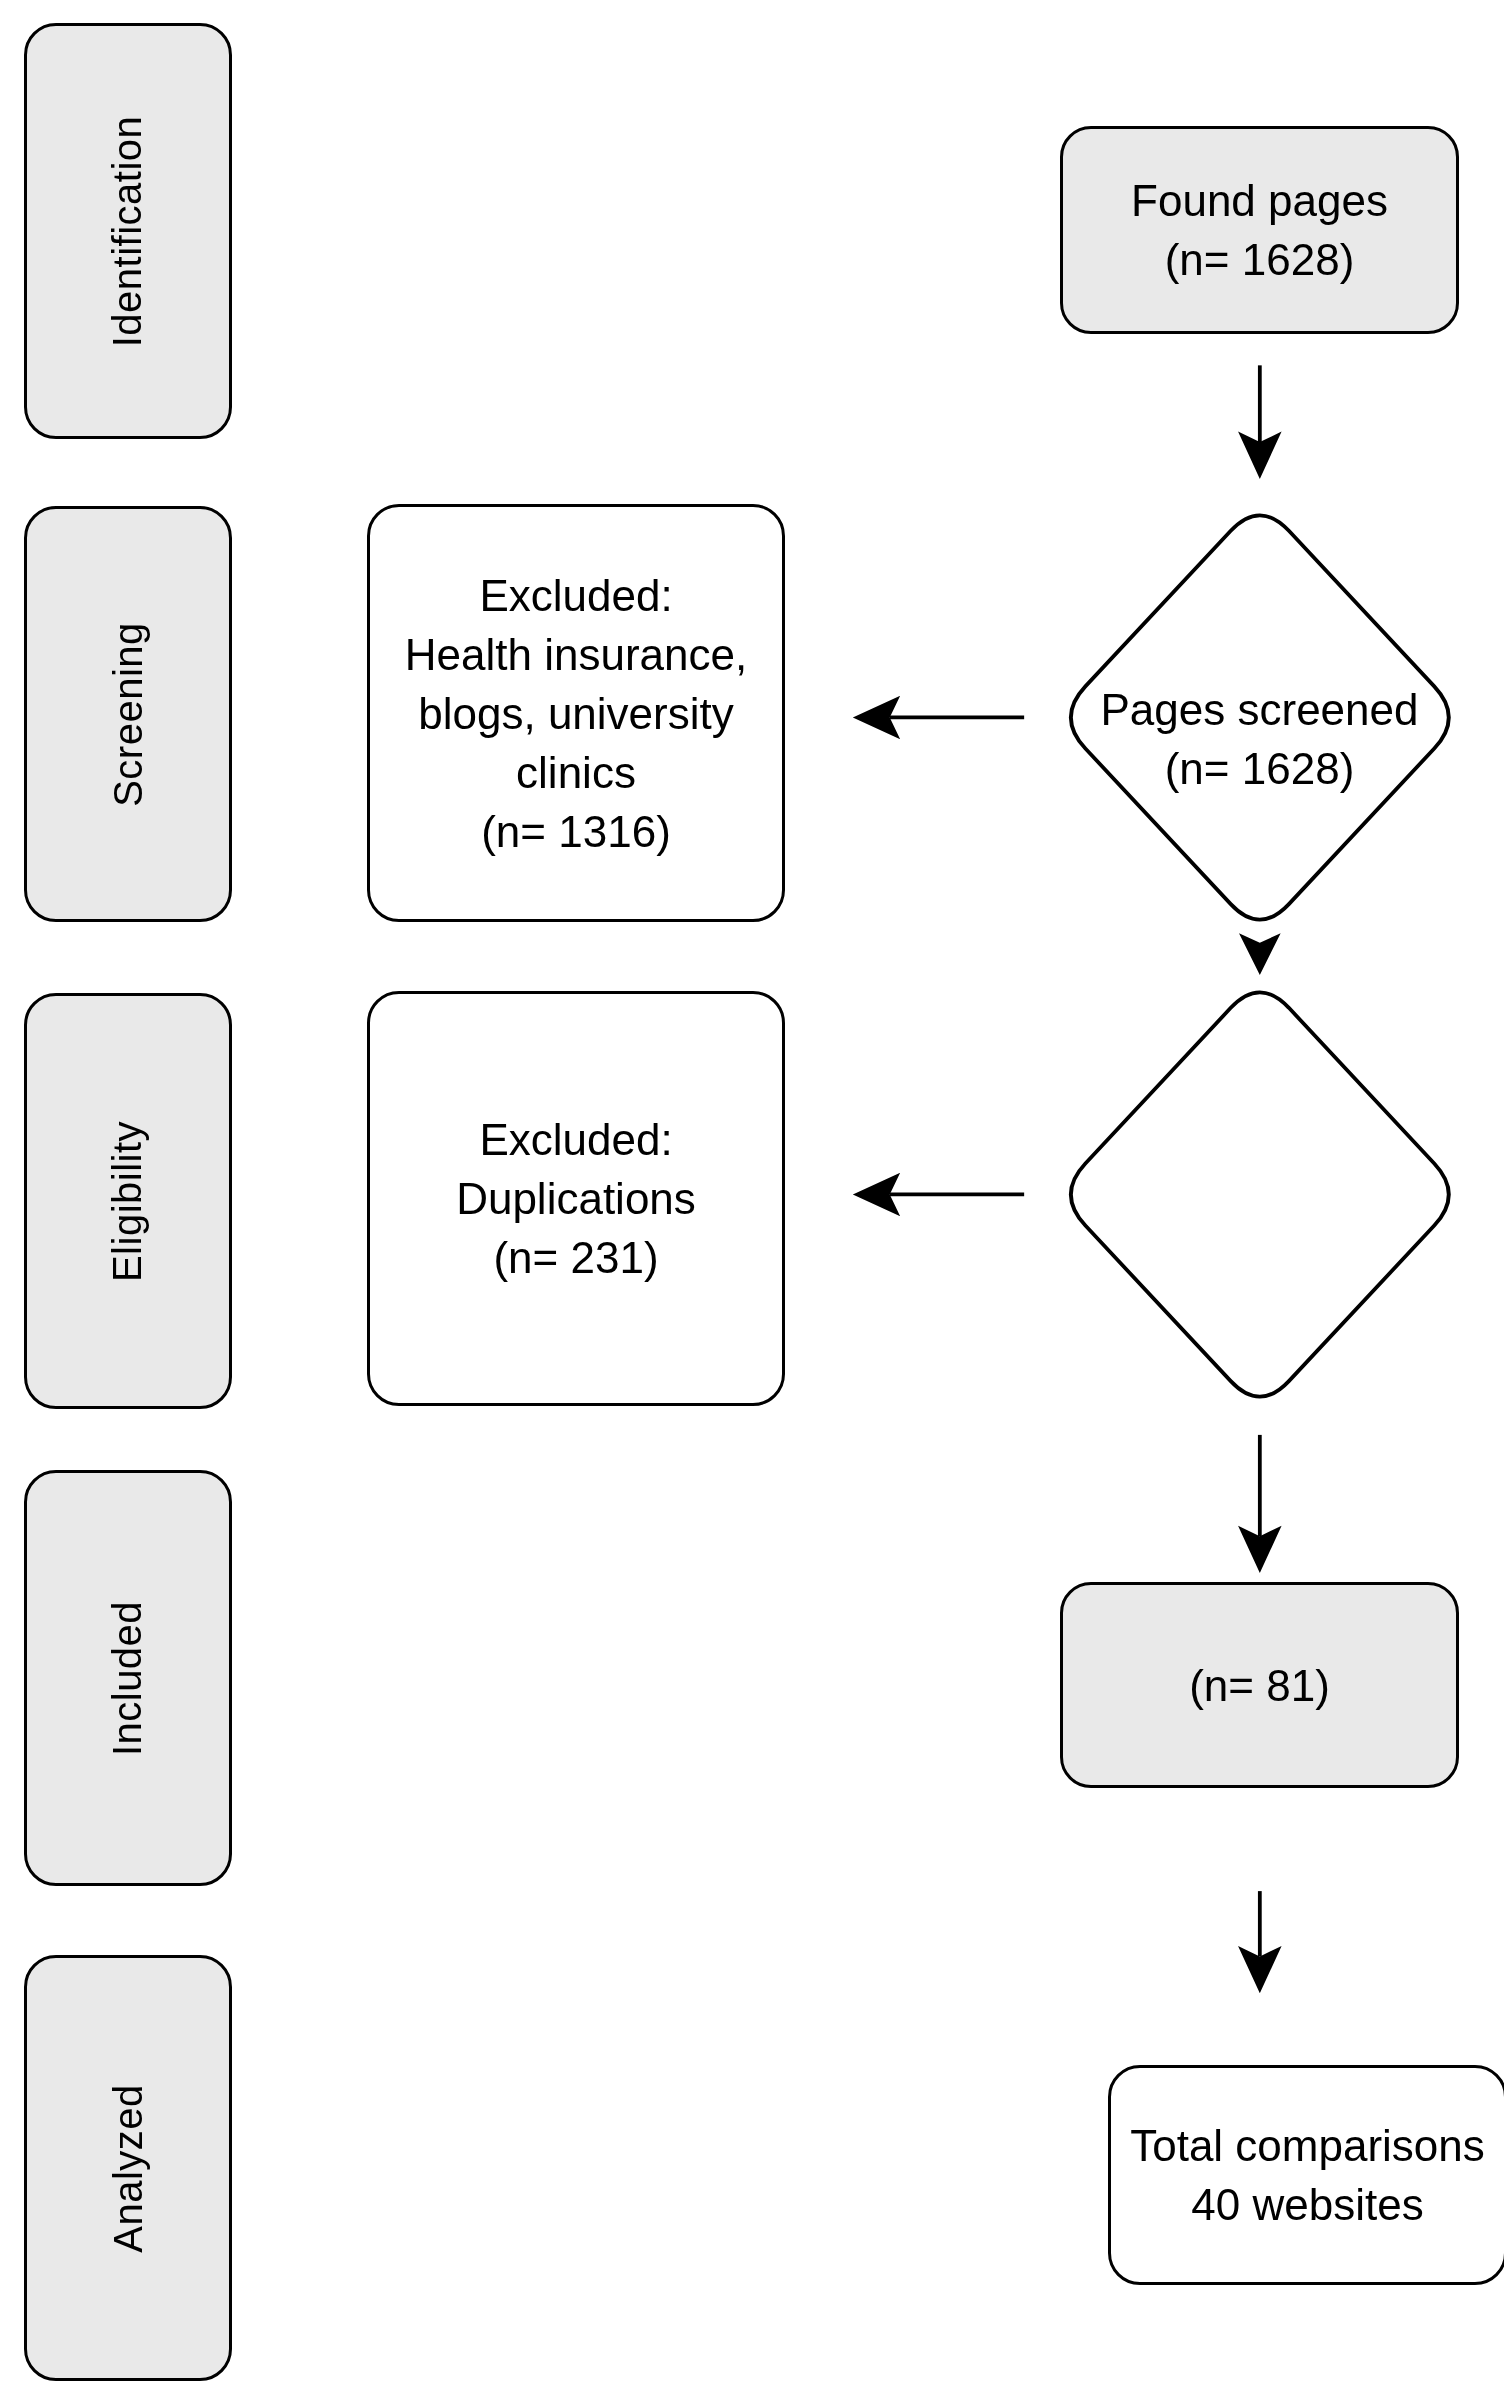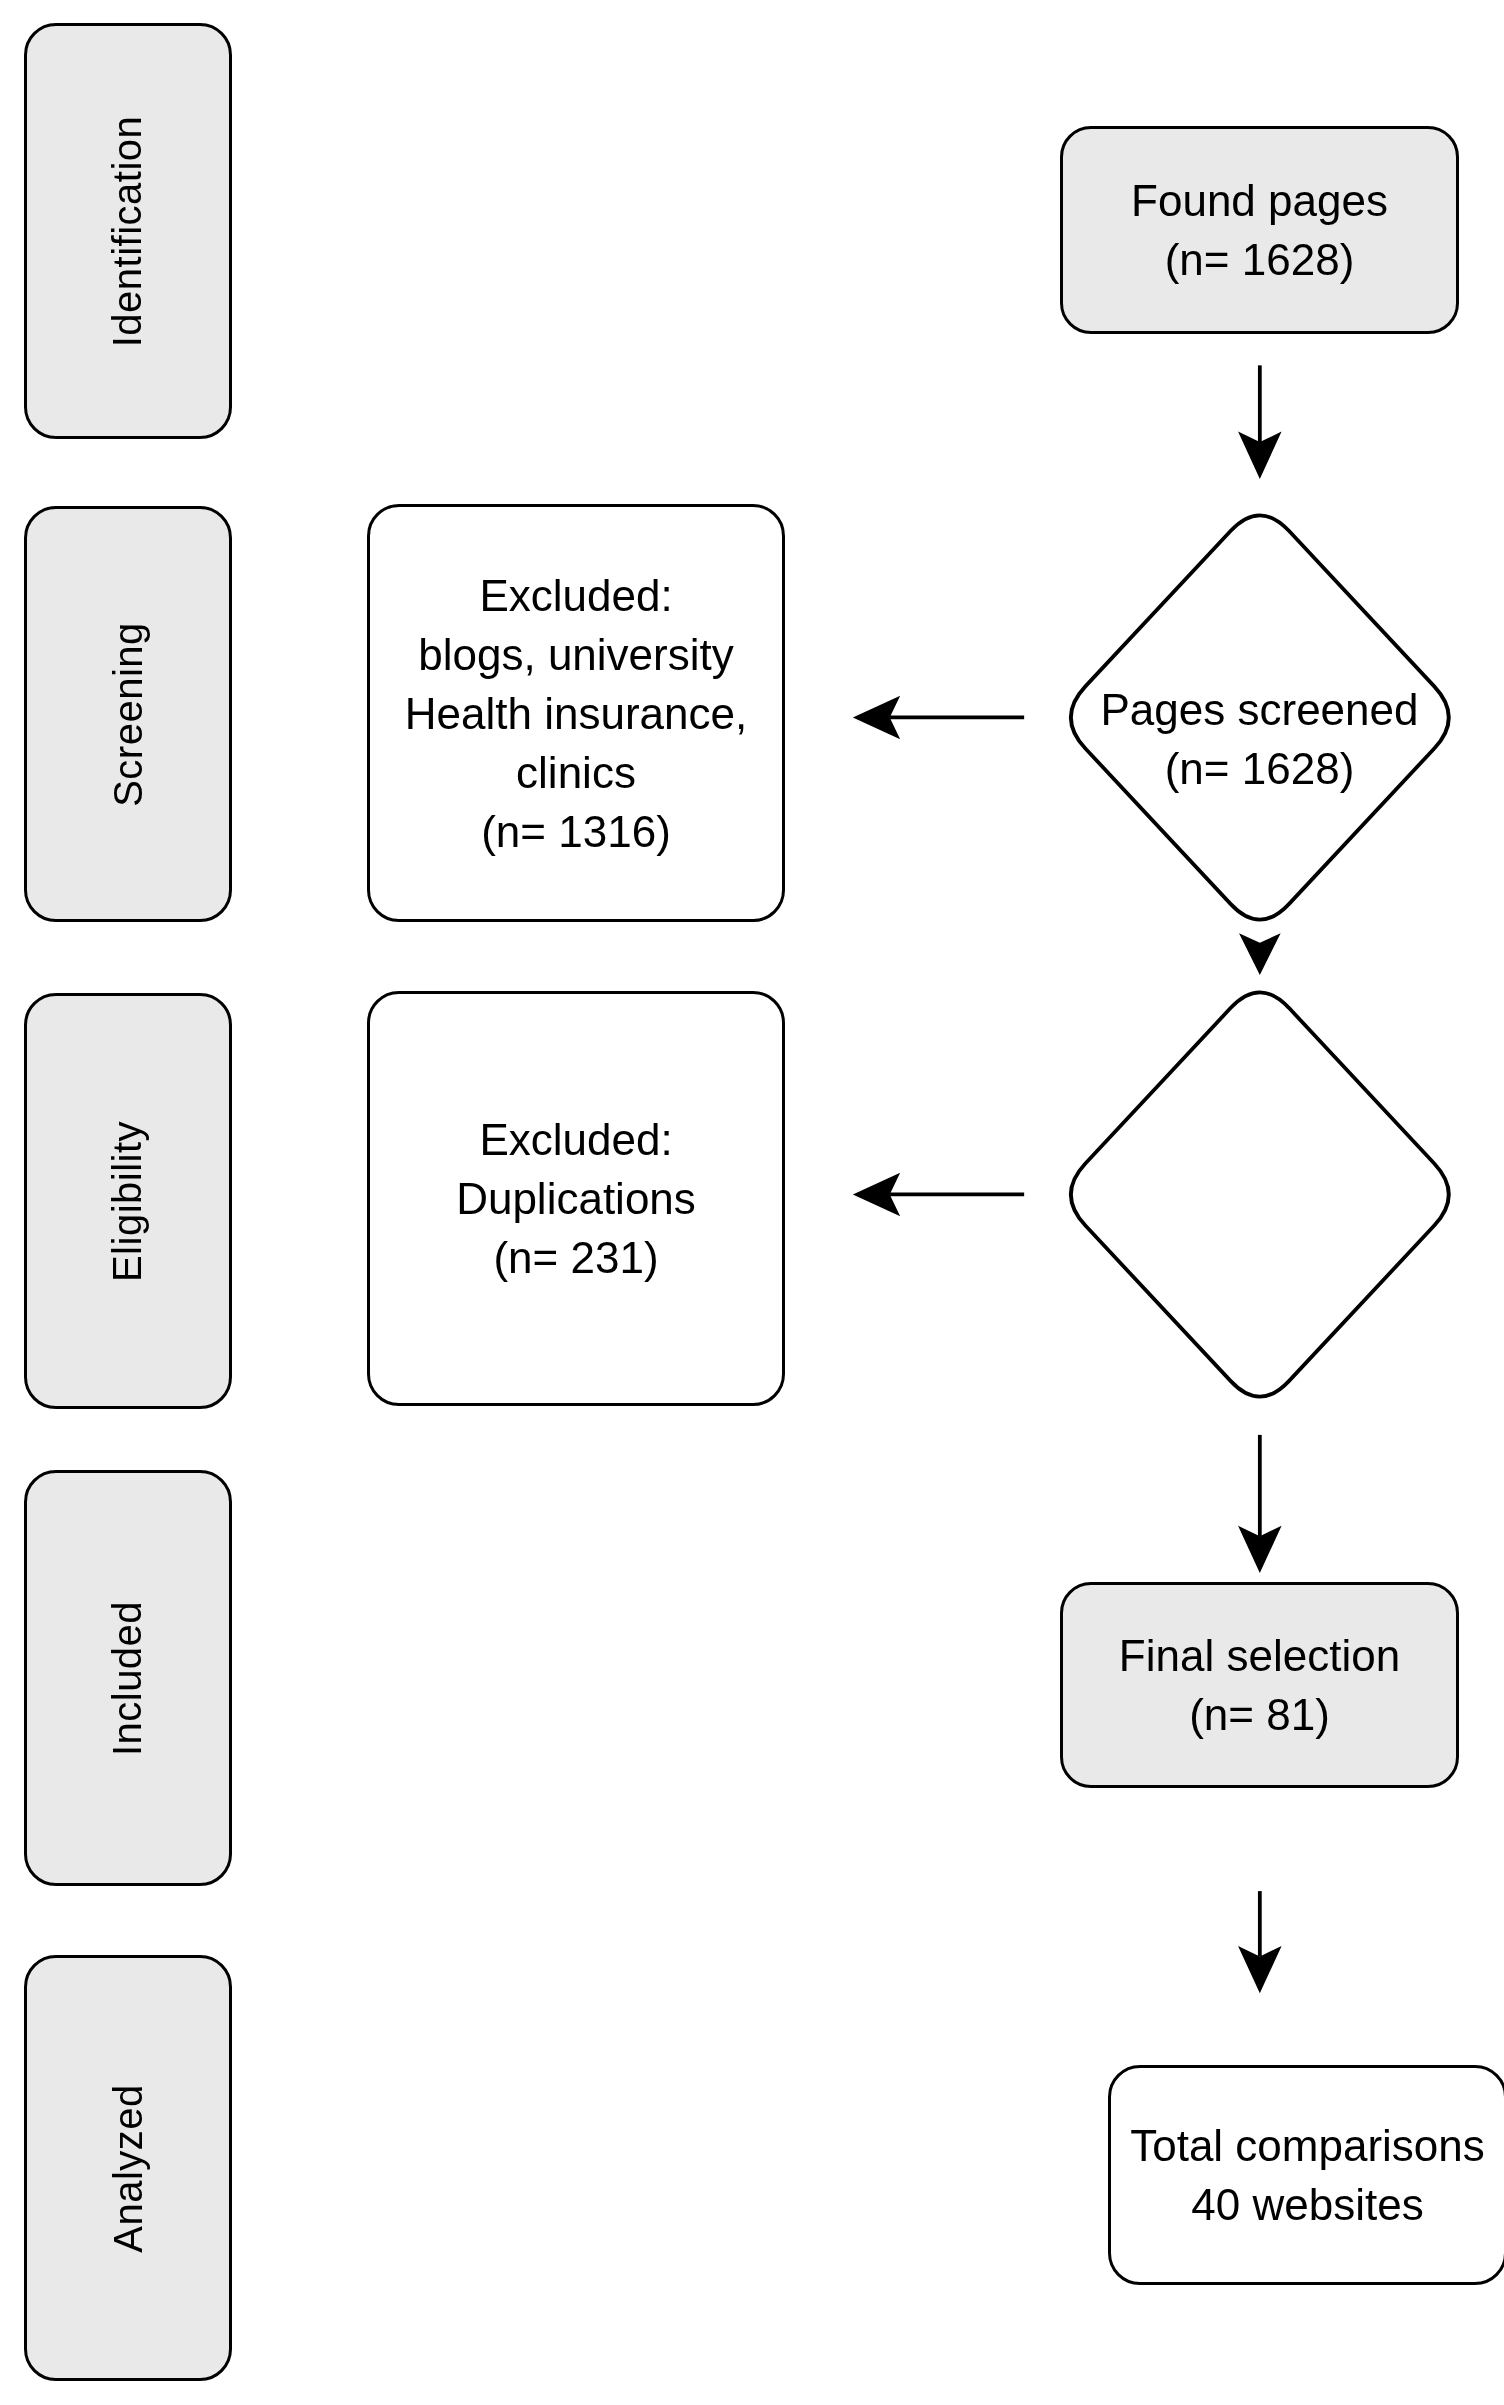"blogs, university" div { order: before "Health insurance," -> after "Health insurance," }
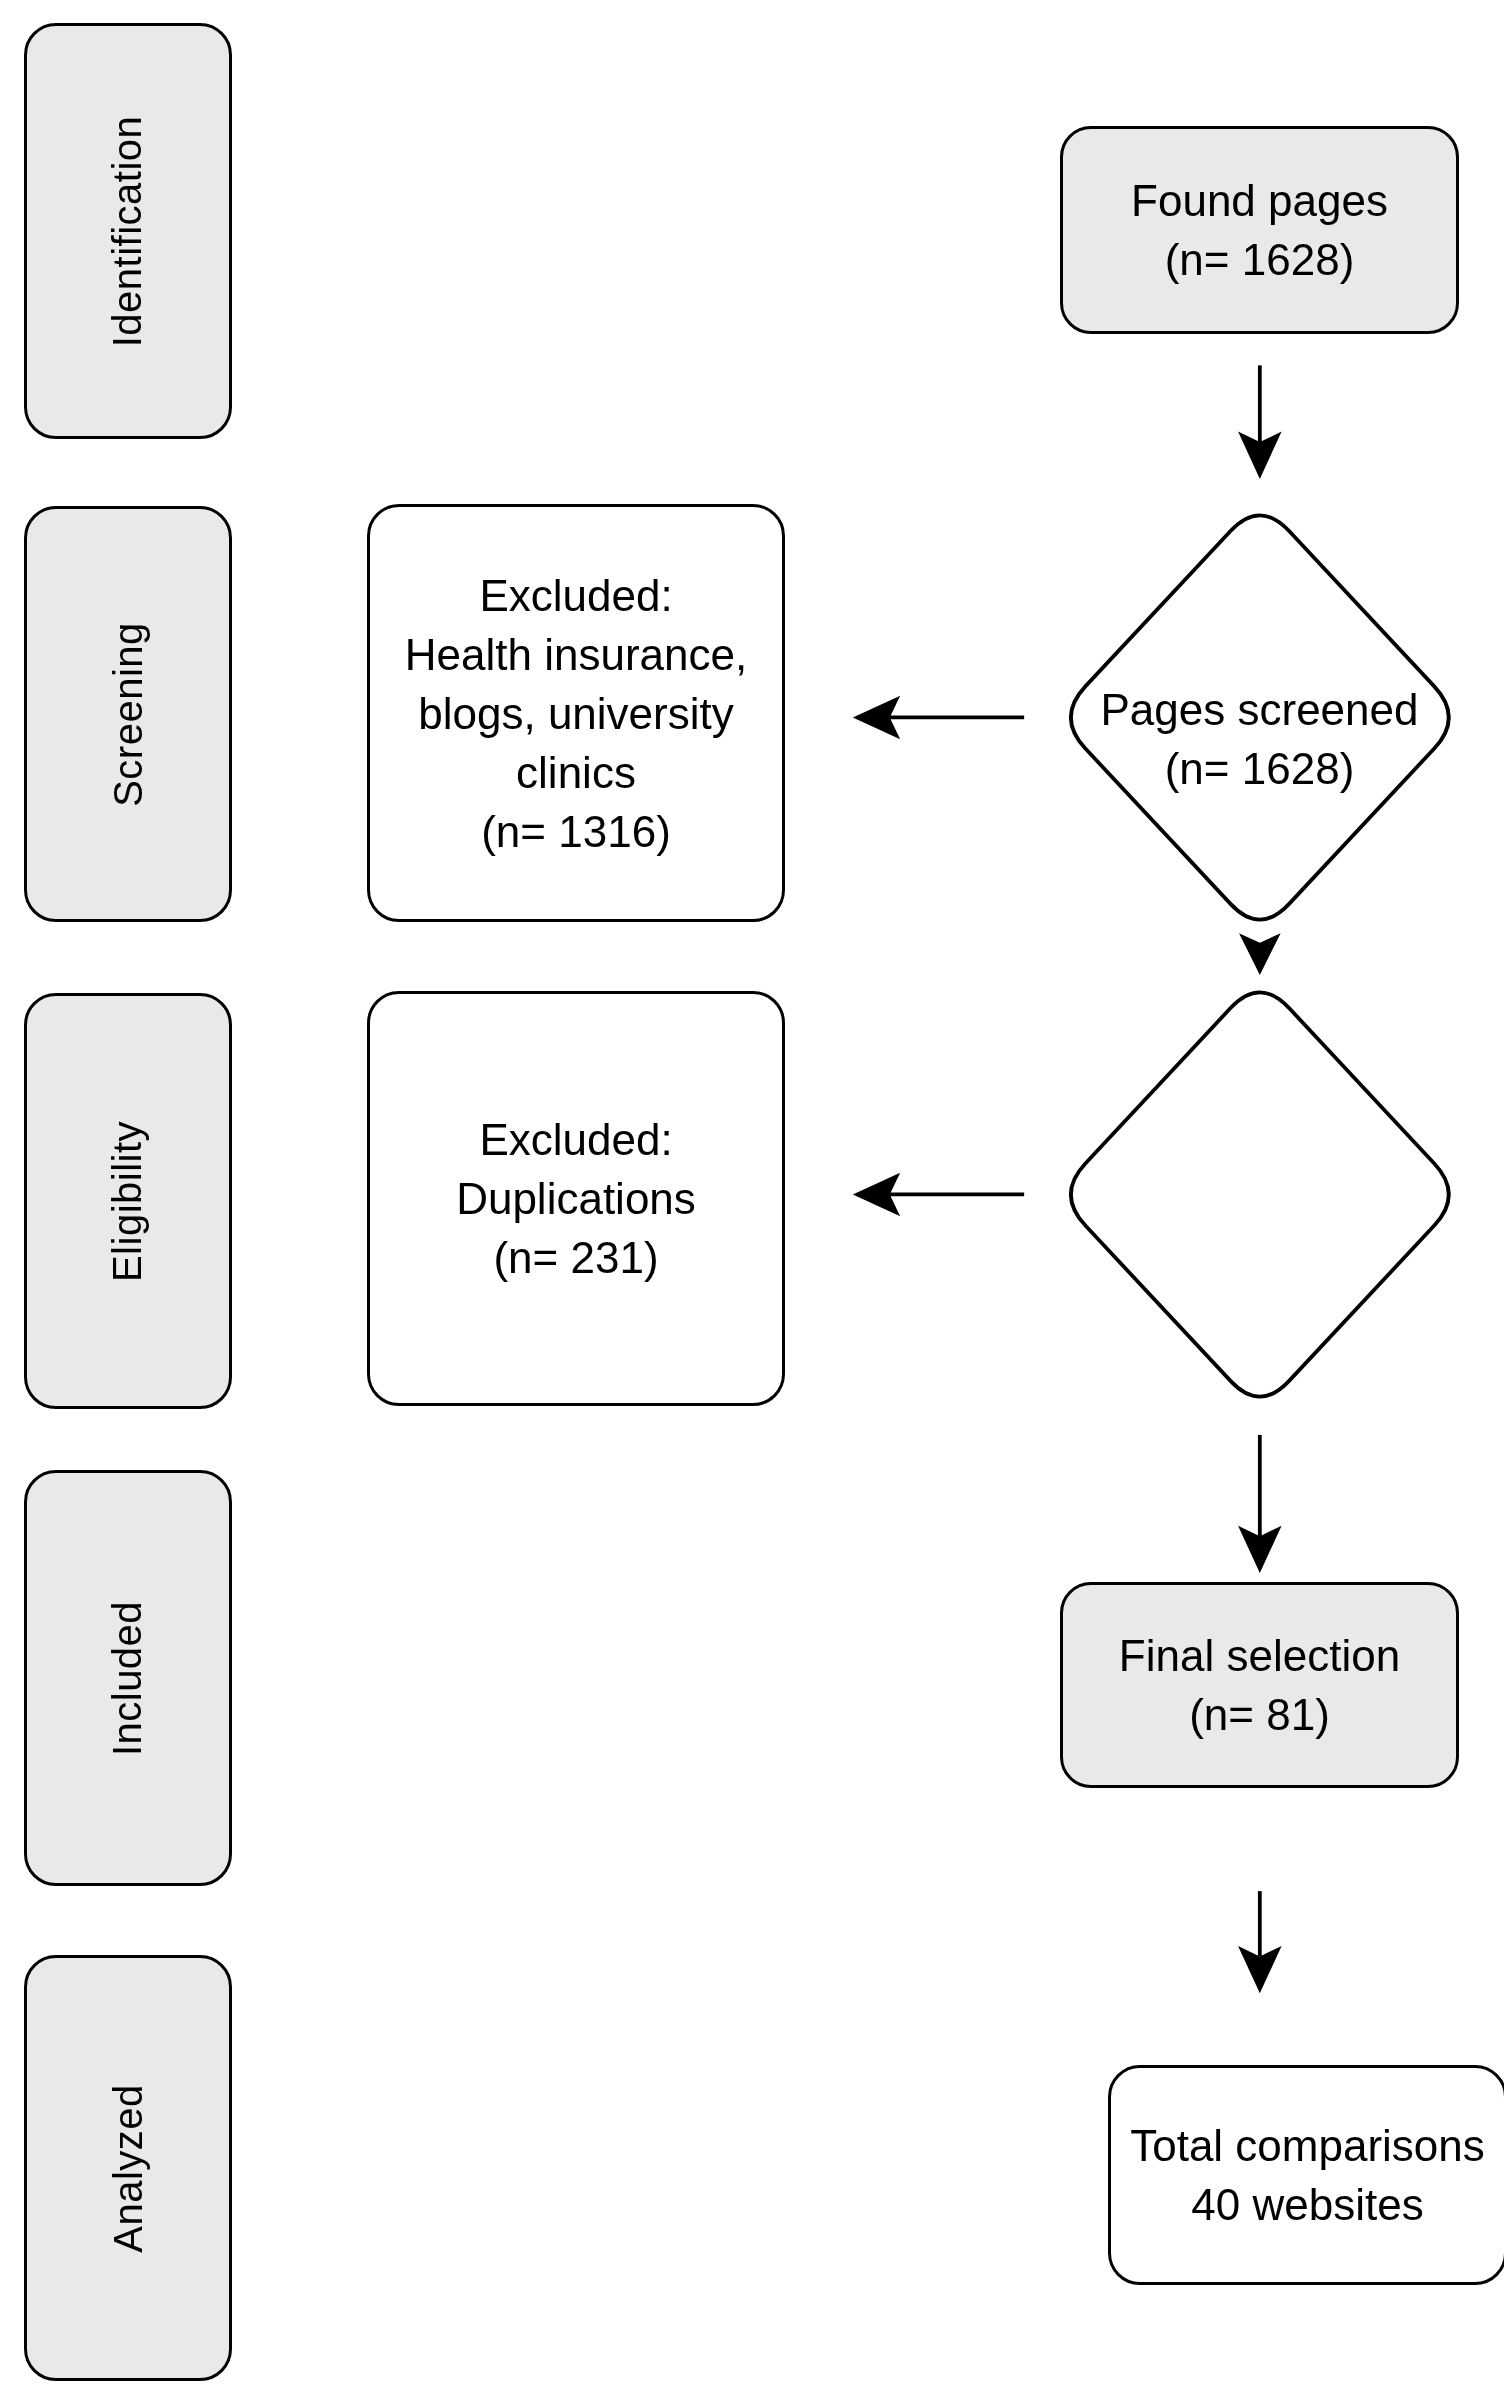"Final selection" div { html: <div>Final selection</div> -> none }
